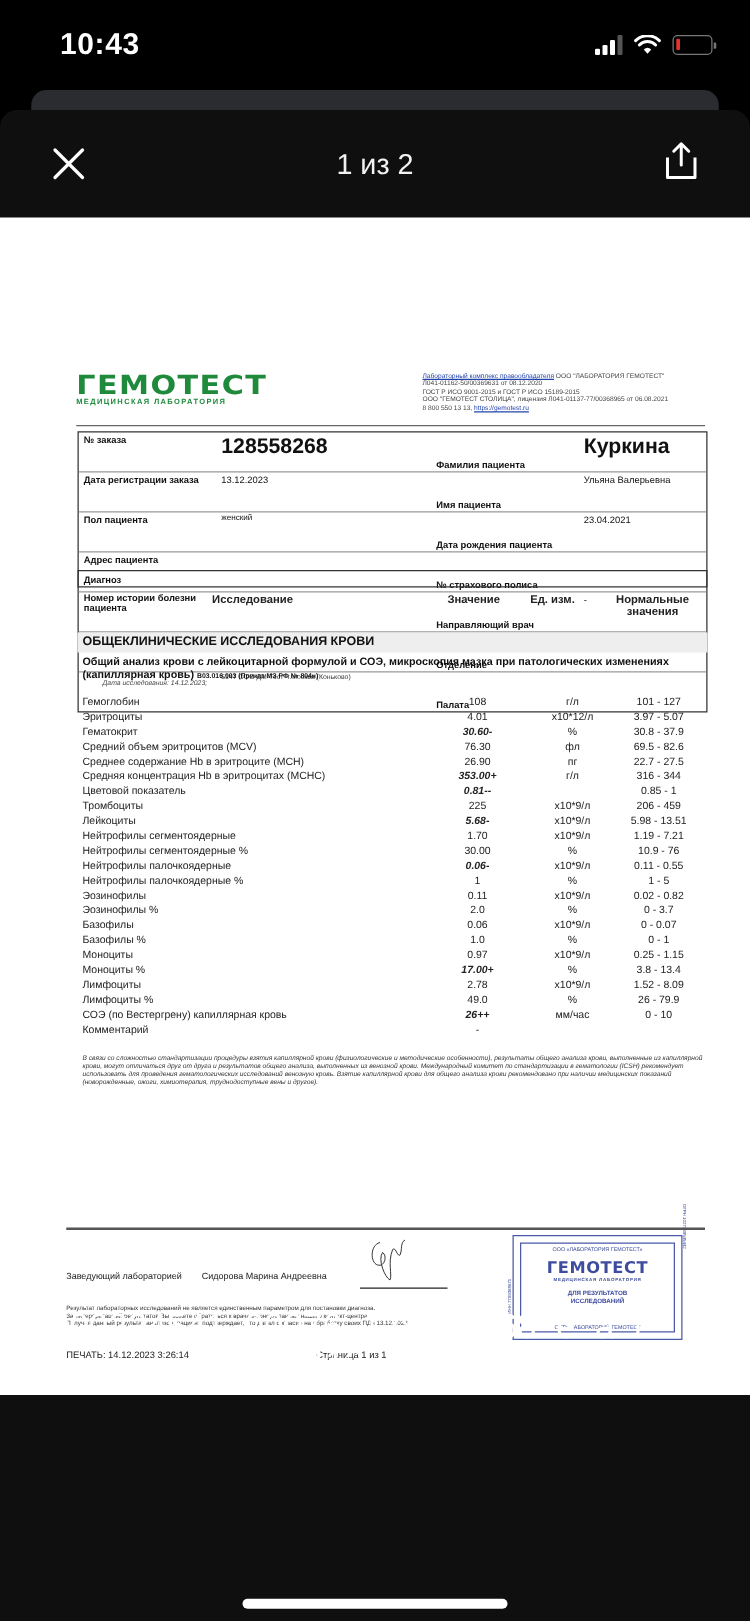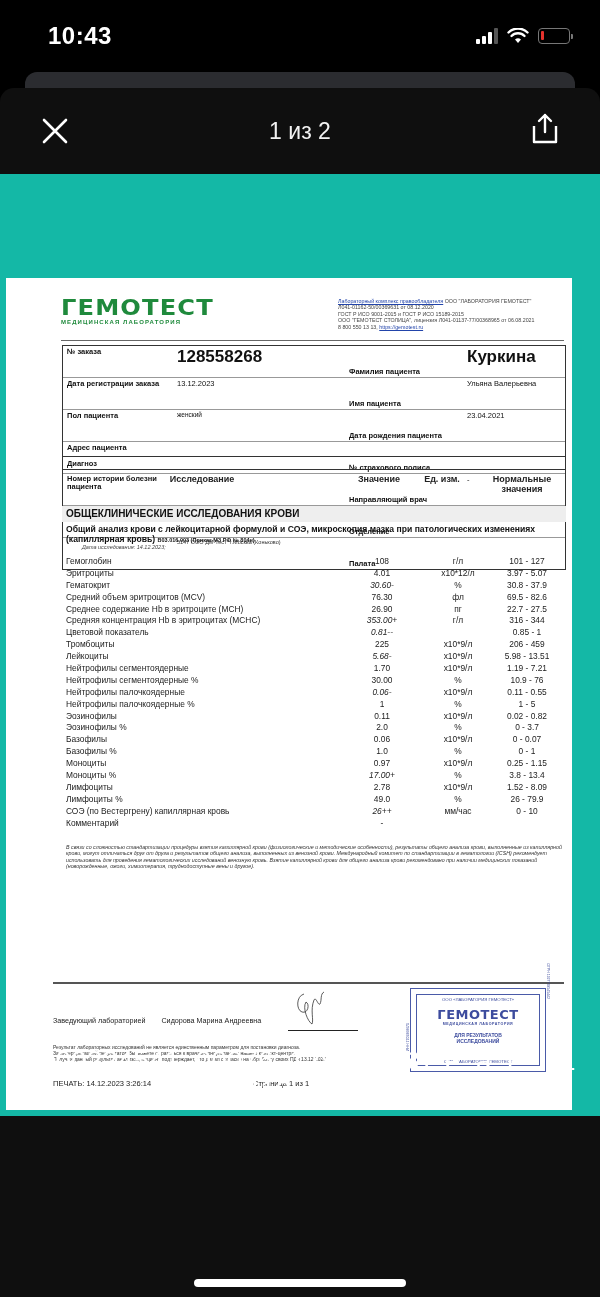"ГЕМОТЕСТ" .viewer { background: #14b8a6 -> #ffffff }
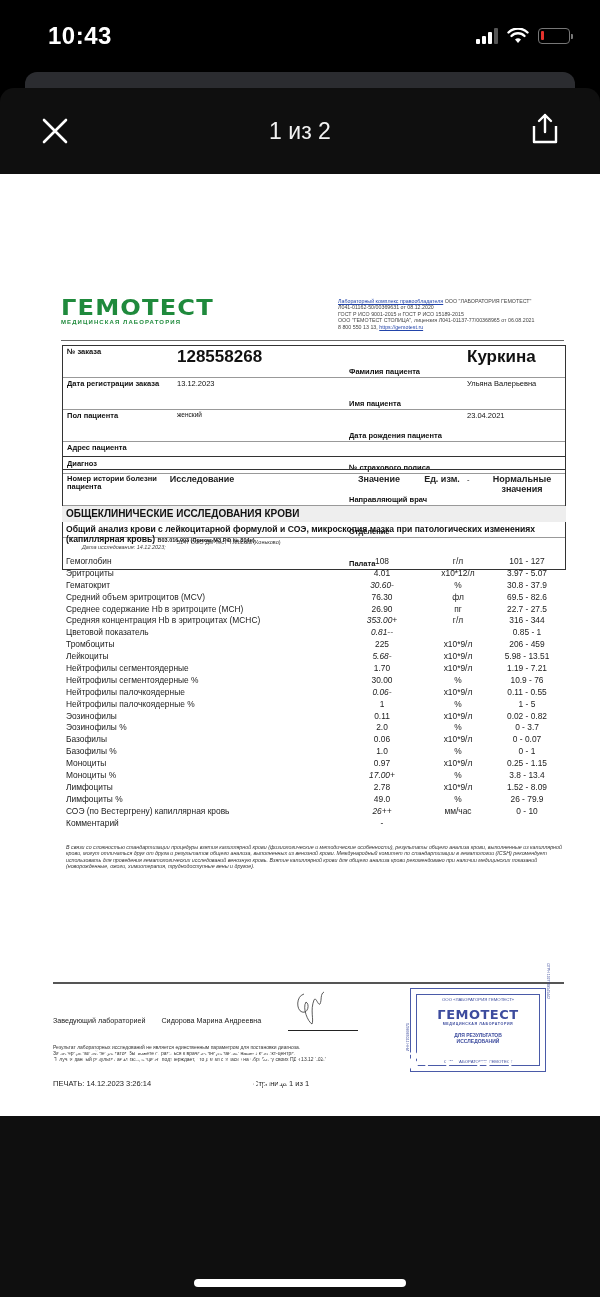"30.60-" .r-val.abn { font-weight: normal -> bold }
